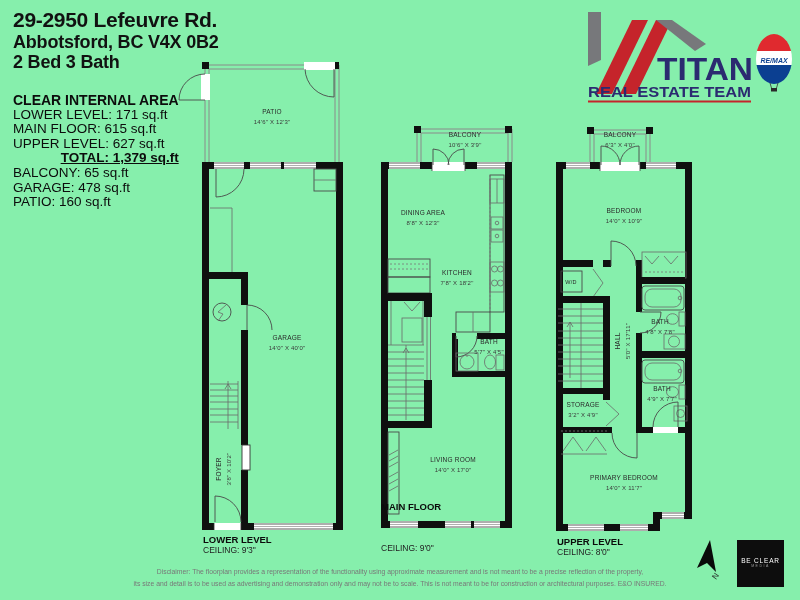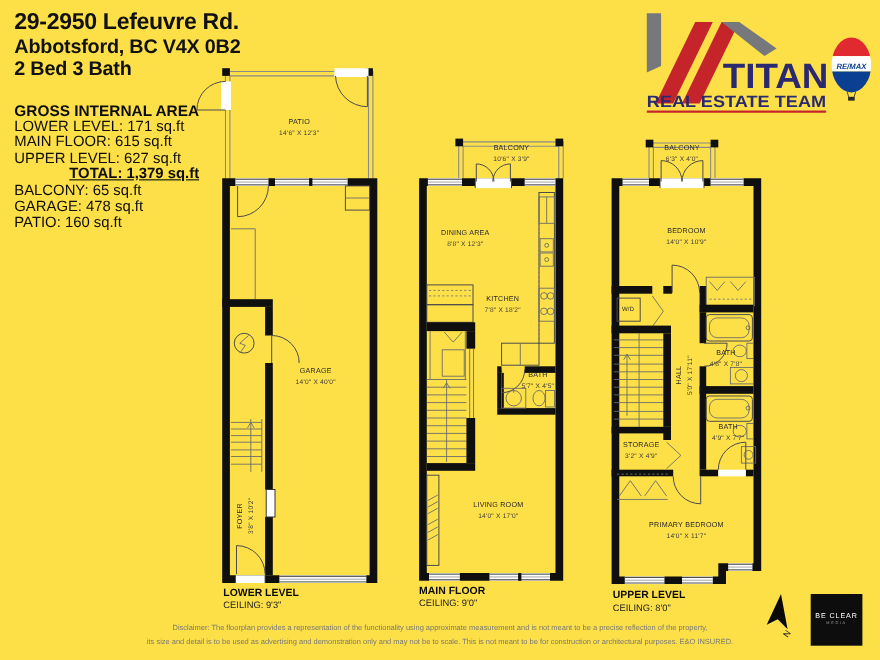"29-2950 Lefeuvre Rd." .canvas { background: #fde047 -> #86efac }
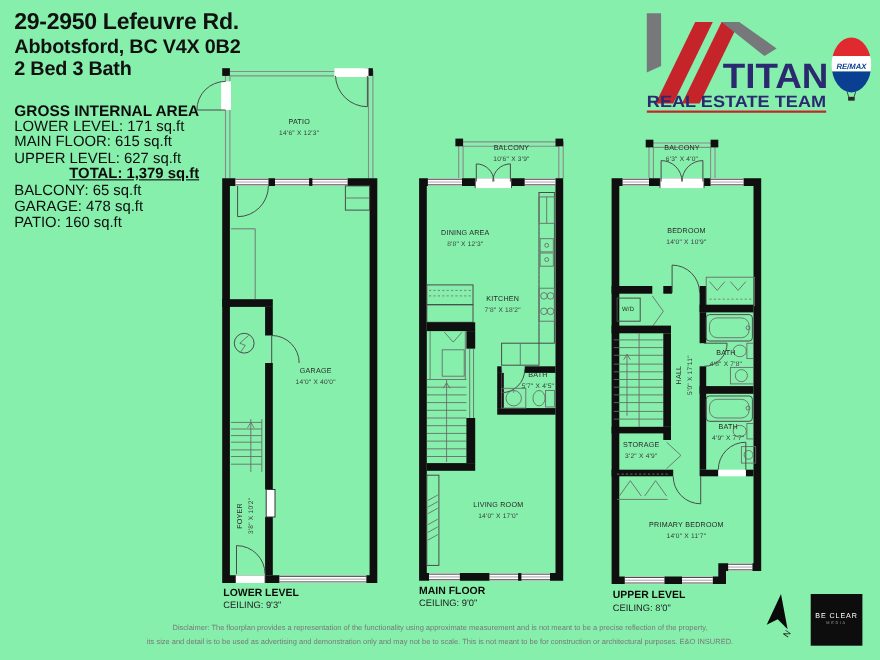"GROSS INTERNAL AREA" div.bold { text: GROSS -> CLEAR }
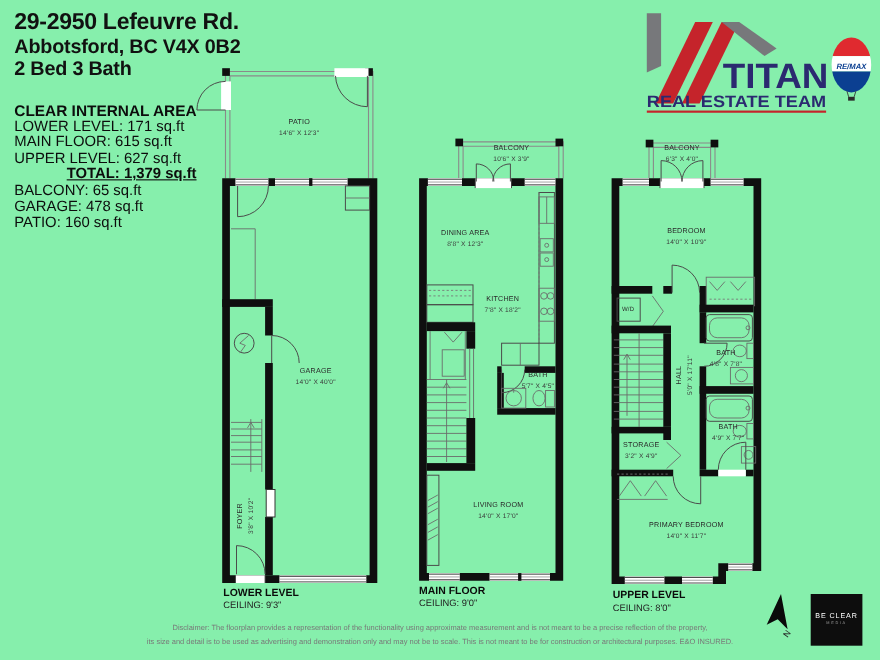"MAIN FLOOR" div.lvl { top: 532px -> 501px }
